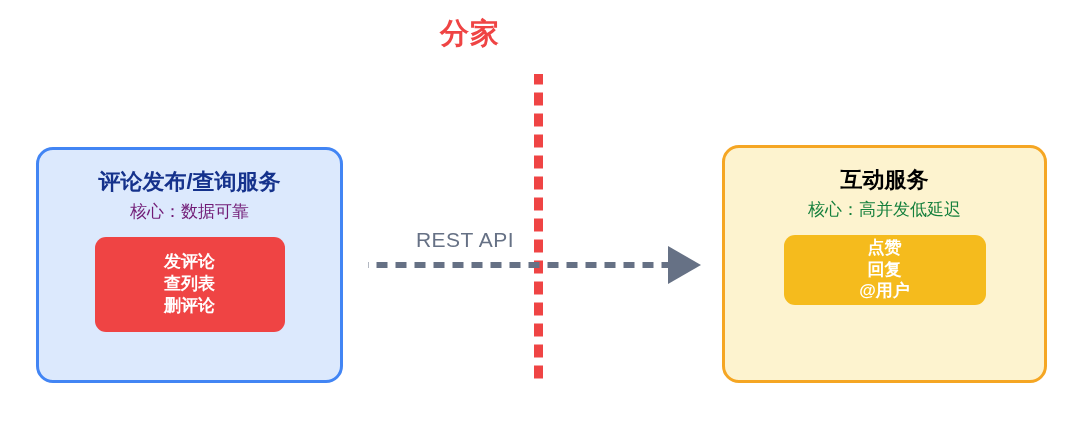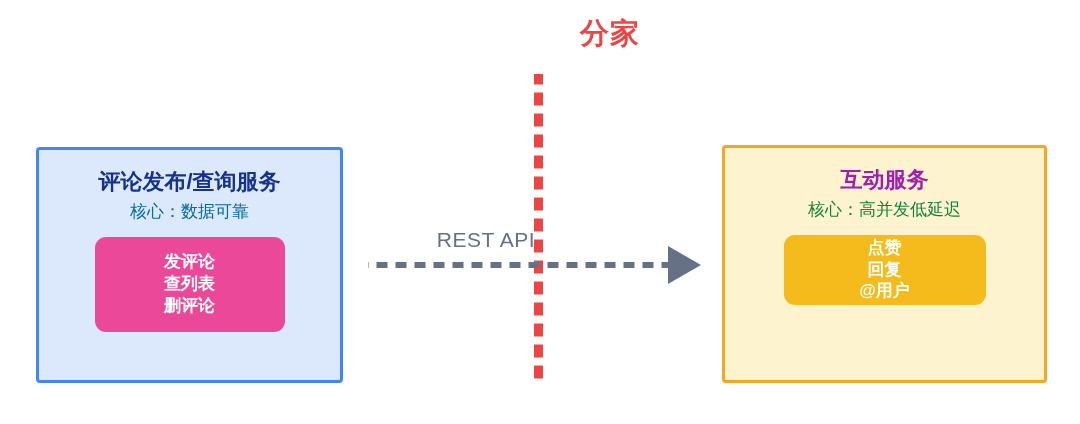"分家" .split-title { text-align: right -> left }
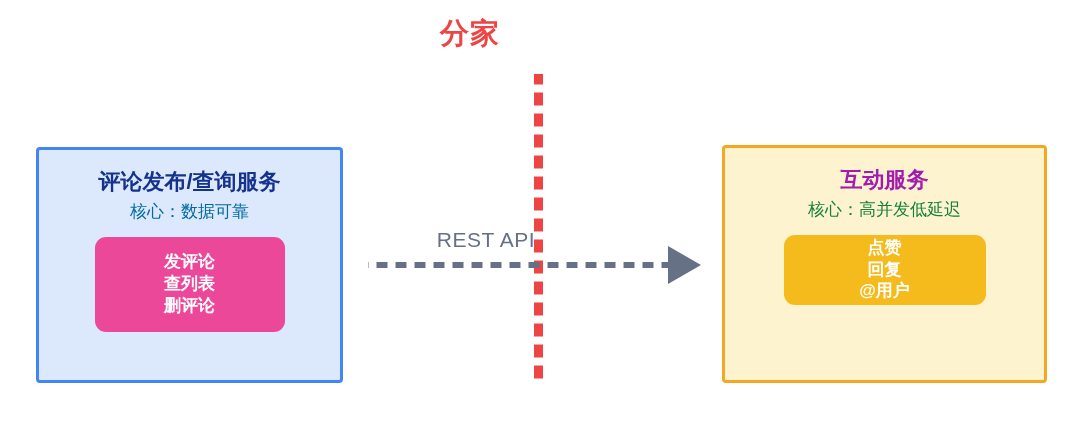"评论发布/查询服务" .card { border-radius: 4px -> 17px }
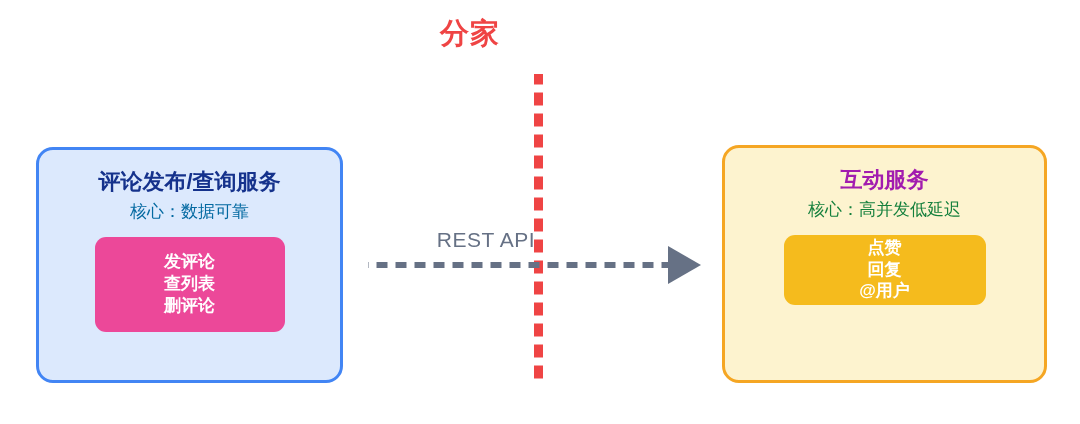"互动服务" .card-right .card-title { color: #a21caf -> #000000 }
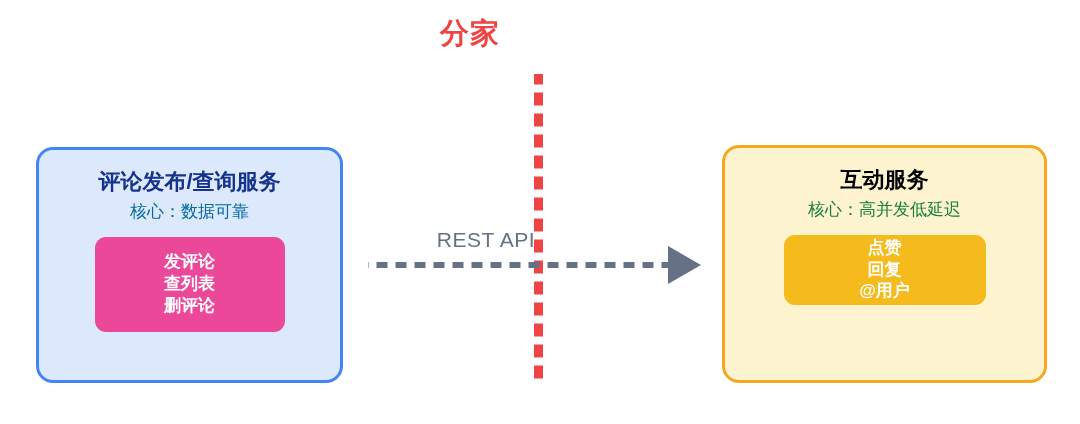"核心：数据可靠" .card-left .card-sub { color: #0369a1 -> #701a75 }
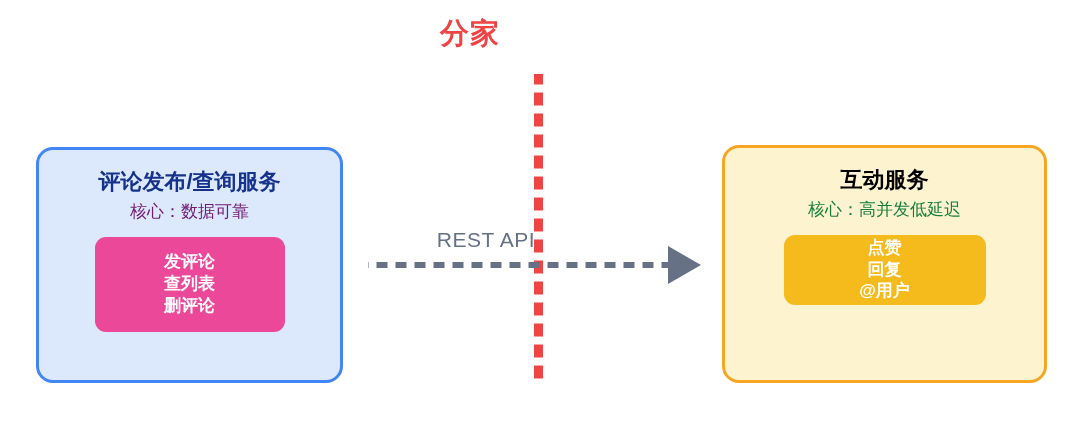"REST API" .arrow-label { text-align: right -> center }
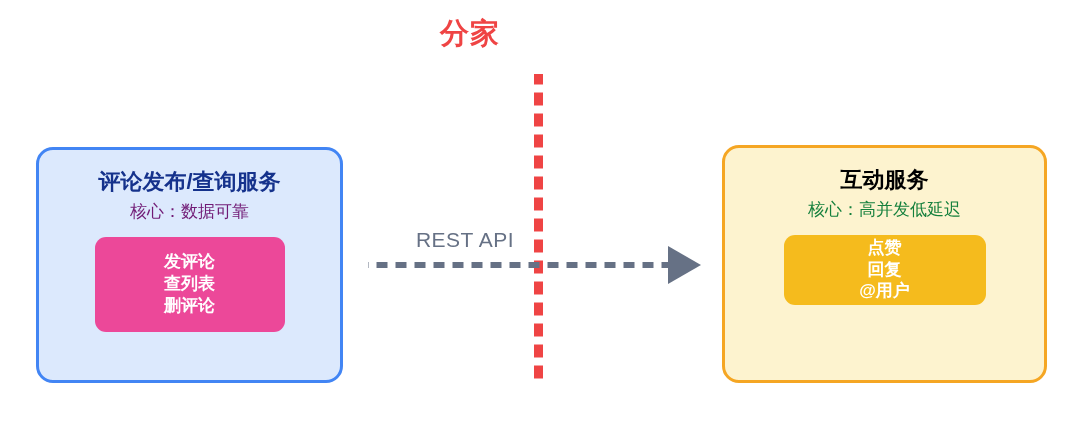"发评论" .chip-left { background: #ec4899 -> #ef4444 }
